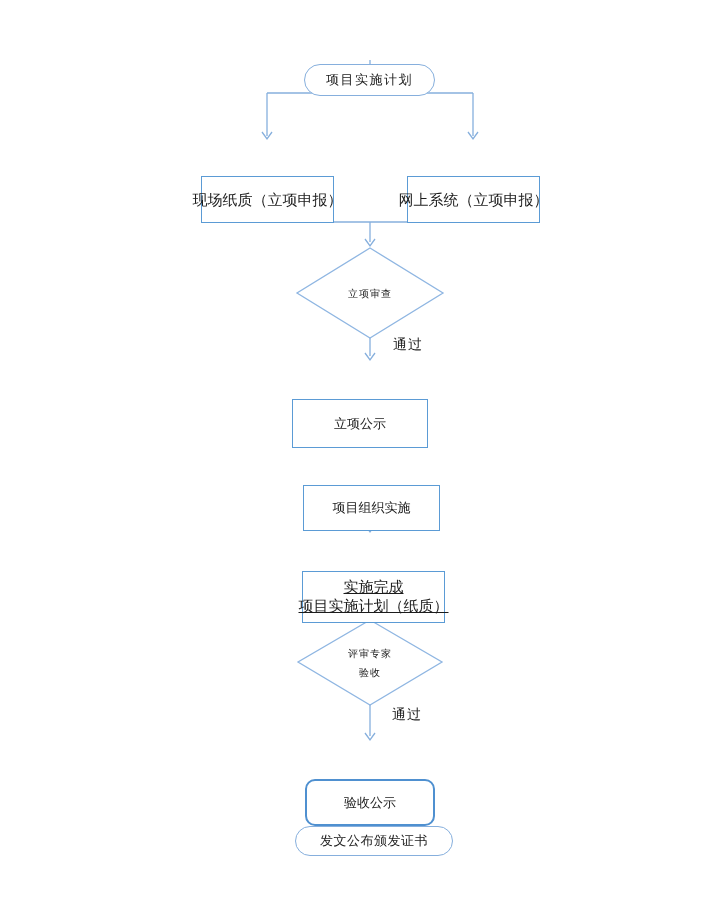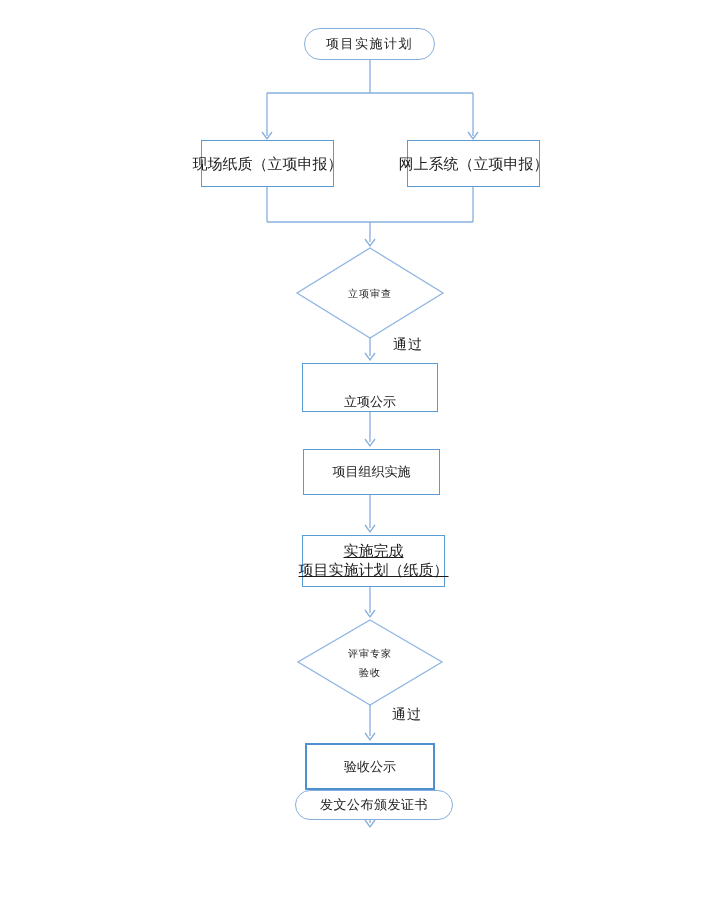"项目实施计划" .node { margin-top: none -> 36px }
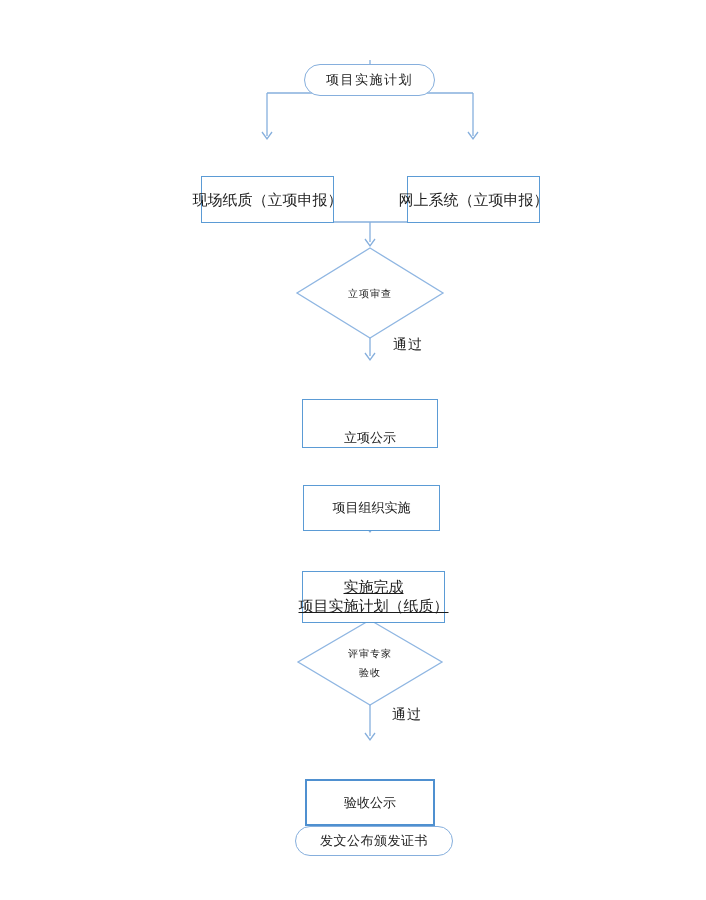"立项公示" div.node { justify-content: flex-end -> none; left: 302px -> 292px }
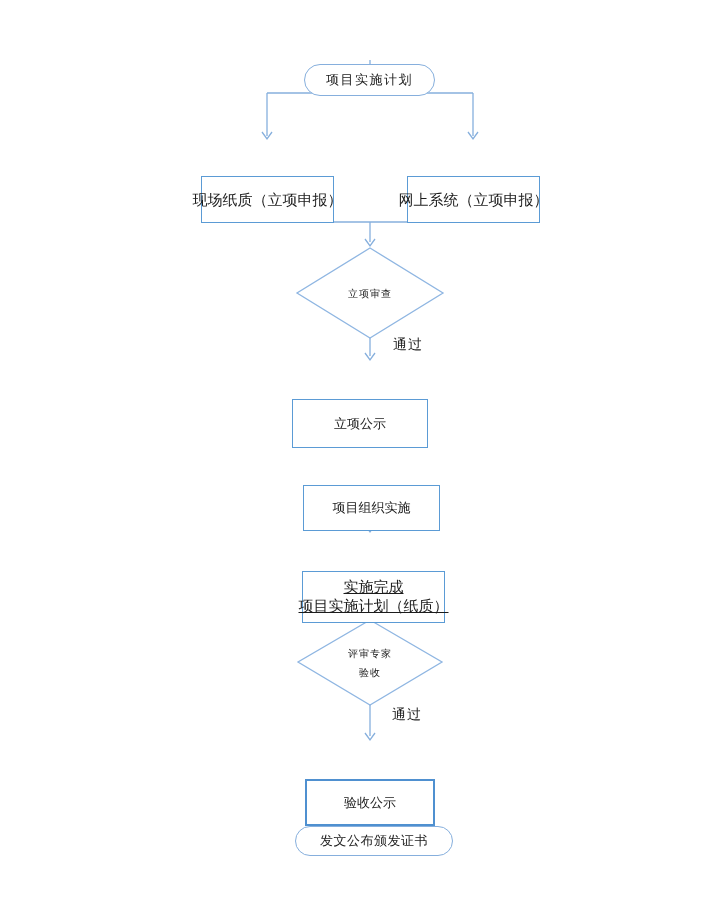"验收公示" .process.emphasis { border-radius: none -> 10px }
